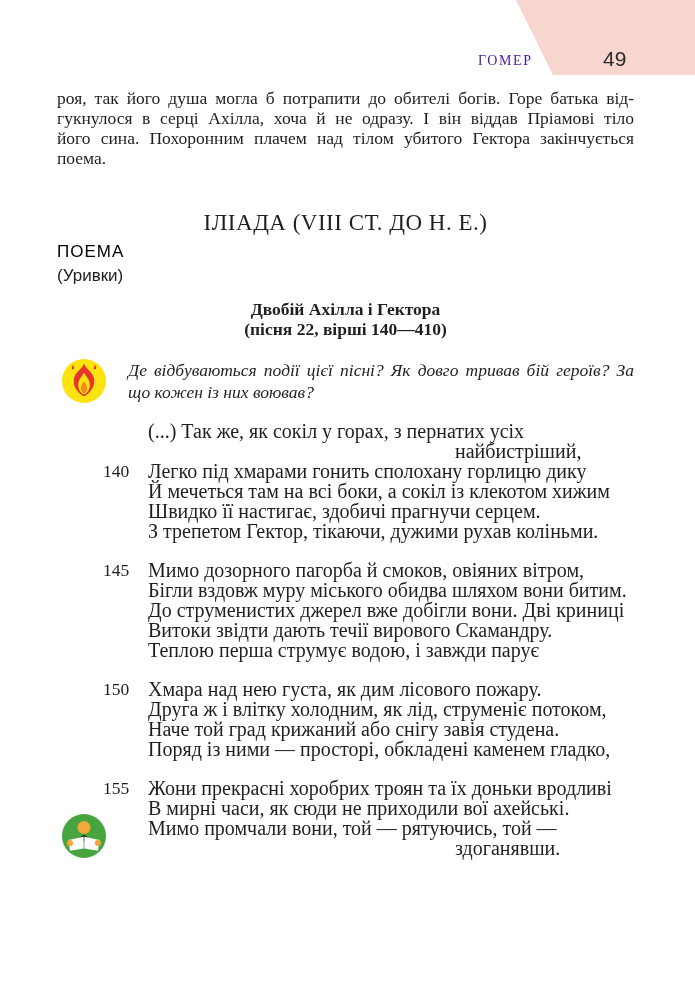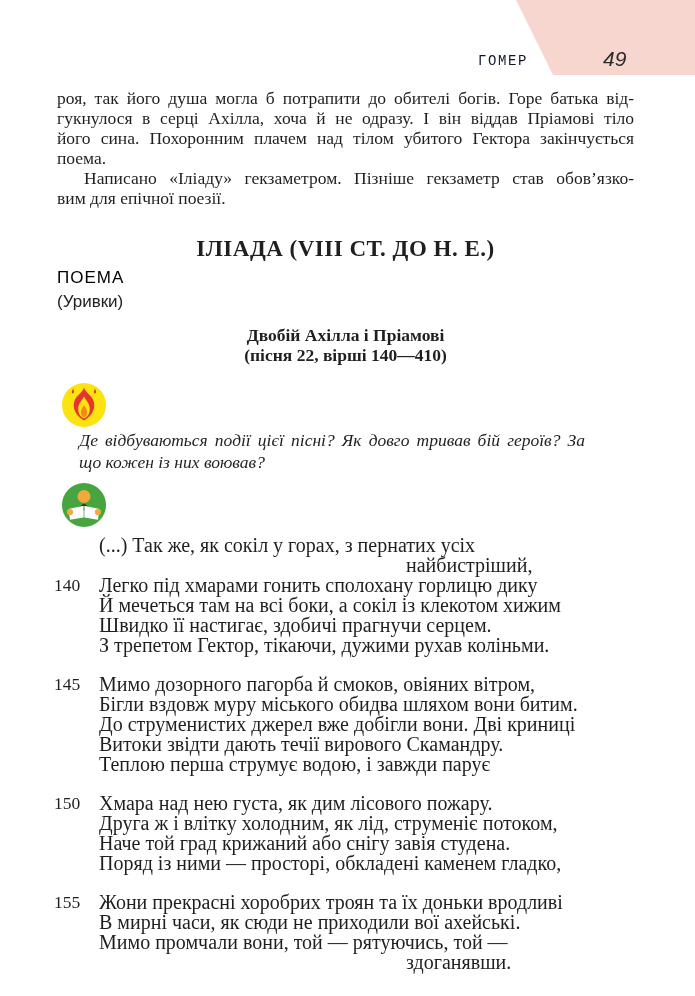"ГОМЕР" .running-title { color: #0f172a -> #4c1d95; font-family: Liberation Mono, monospace -> Liberation Serif, serif }
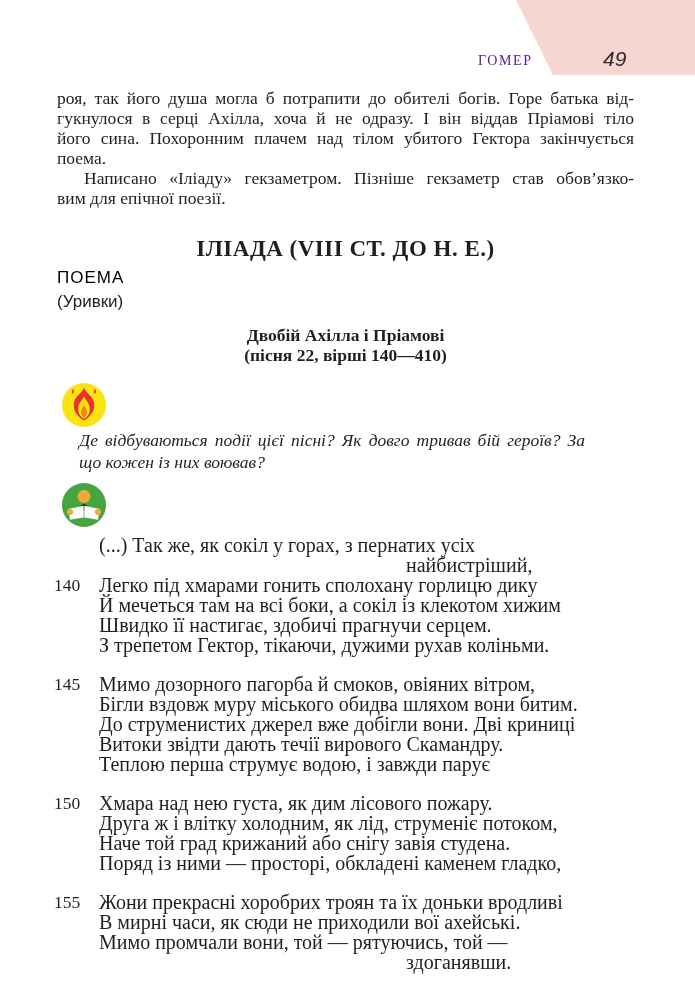"49" .page-number { font-style: italic -> none }
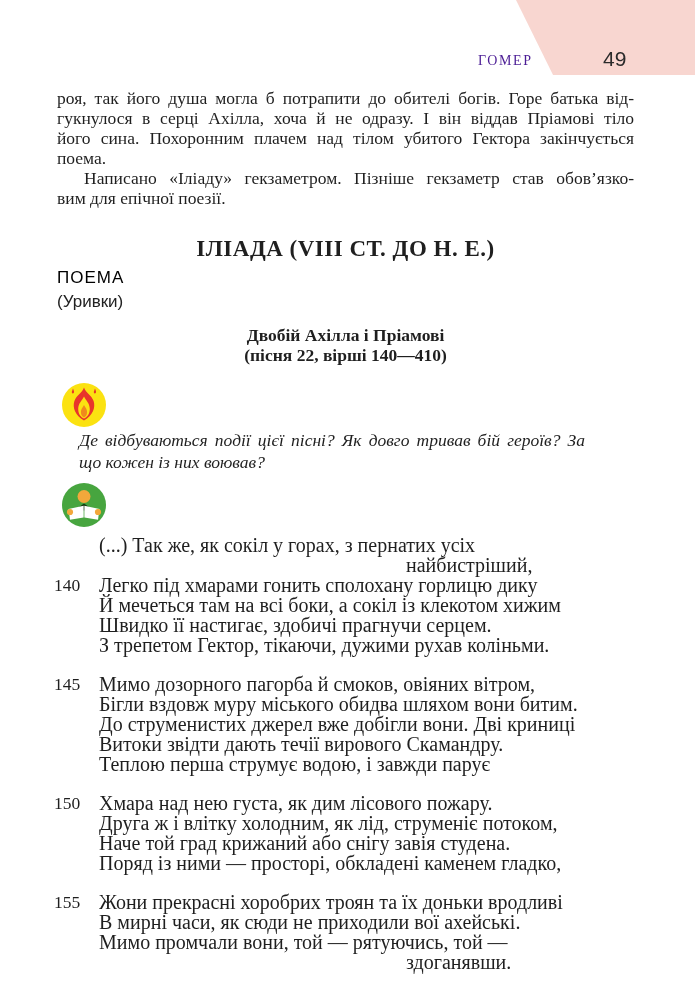"Написано «Іліаду» гекзаметром. Пізніше" div.paragraph-2 { html: <div> <div>Написано «Іліаду» гекзаметром. Пізніше гекзаметр став обов’язко-</div> <div>вим для епічної поезії.</div> </div> -> none }
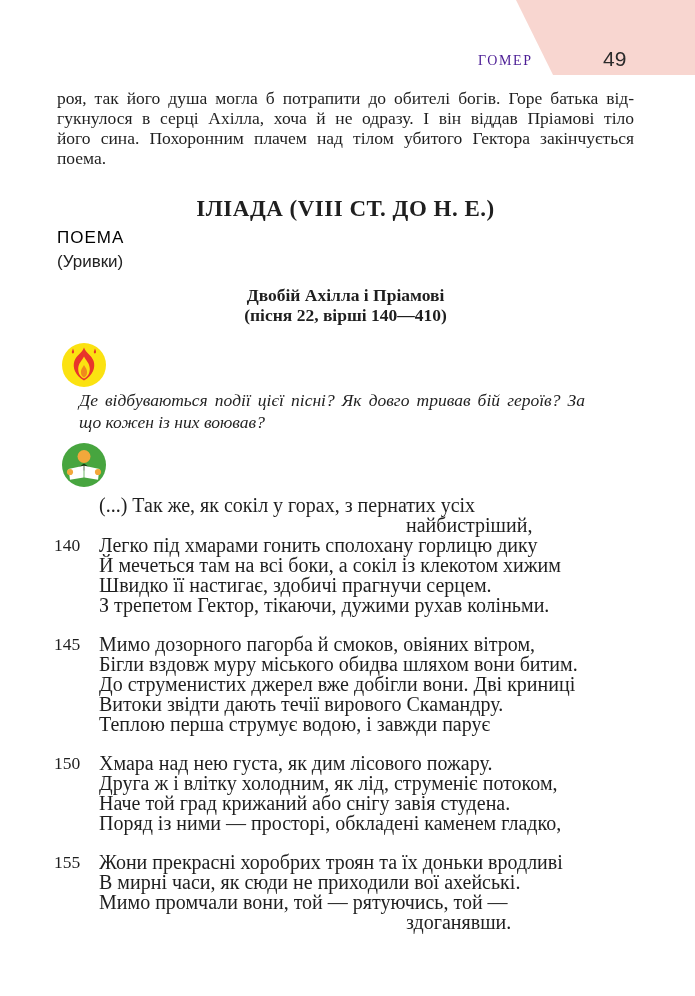"ІЛІАДА (VIII СТ. ДО Н." .work-title { font-weight: bold -> normal; margin-top: 28px -> 42px }
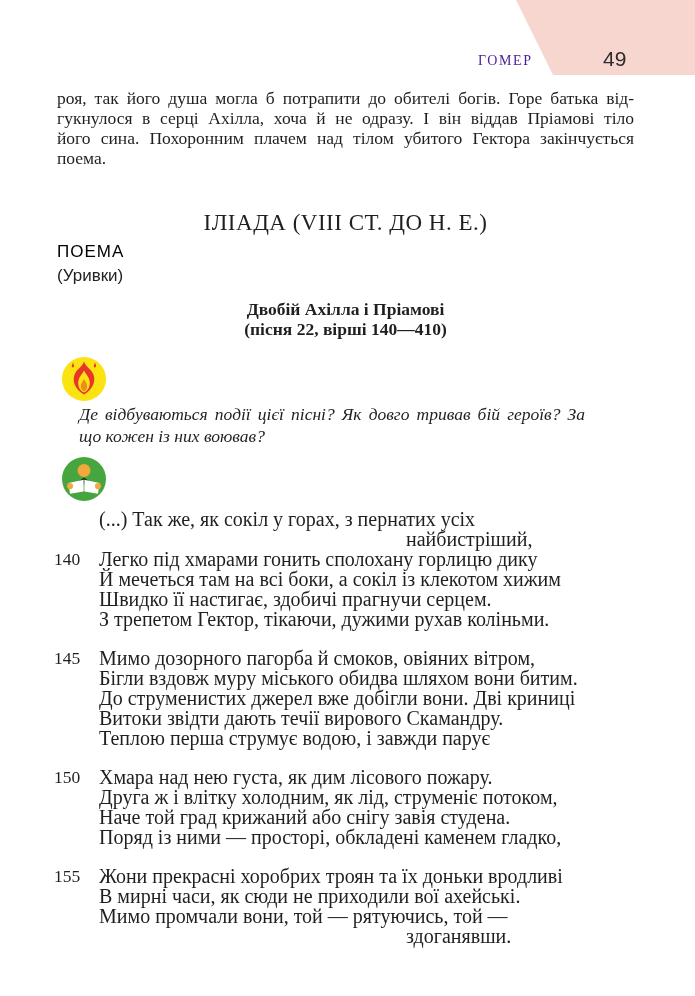"Двобій Ахілла і Пріамові" div.episode-title { text: Пріамові -> Гектора }
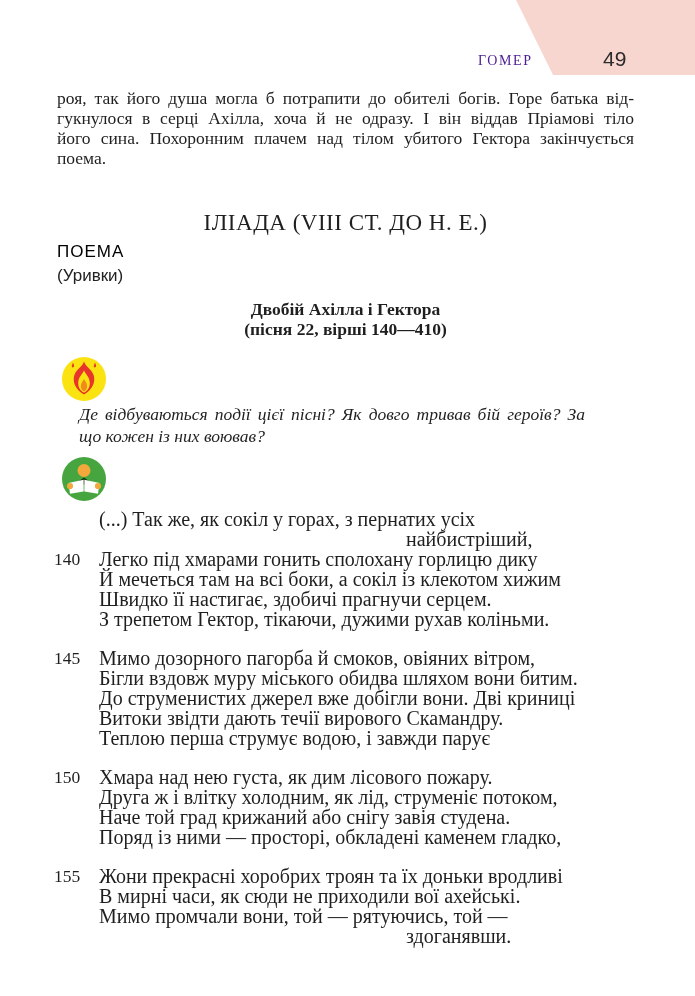"Де відбуваються події цієї пісні?" .icon-row { align-items: flex-start -> flex-end; flex-direction: column -> none }
